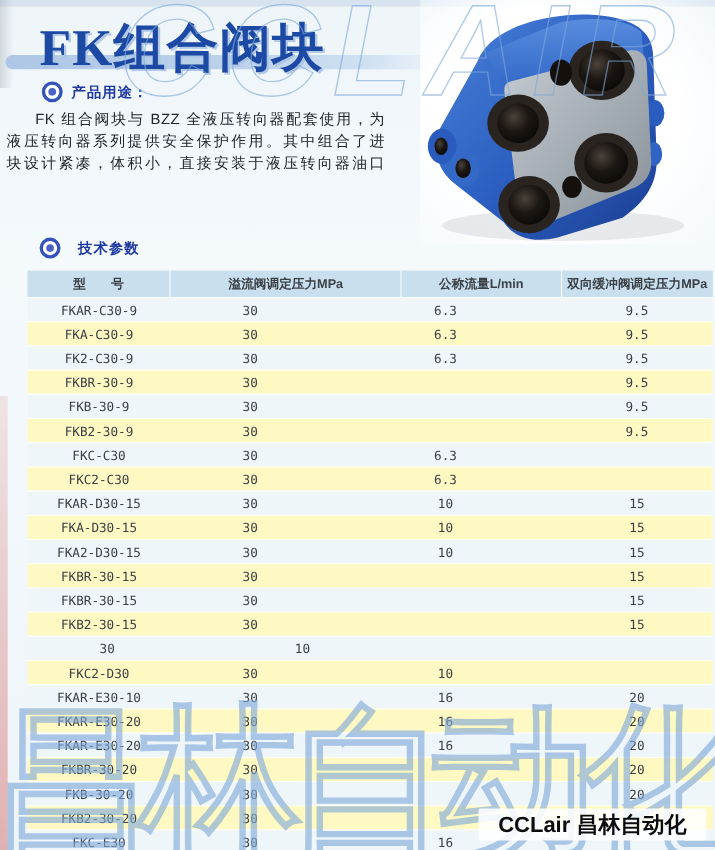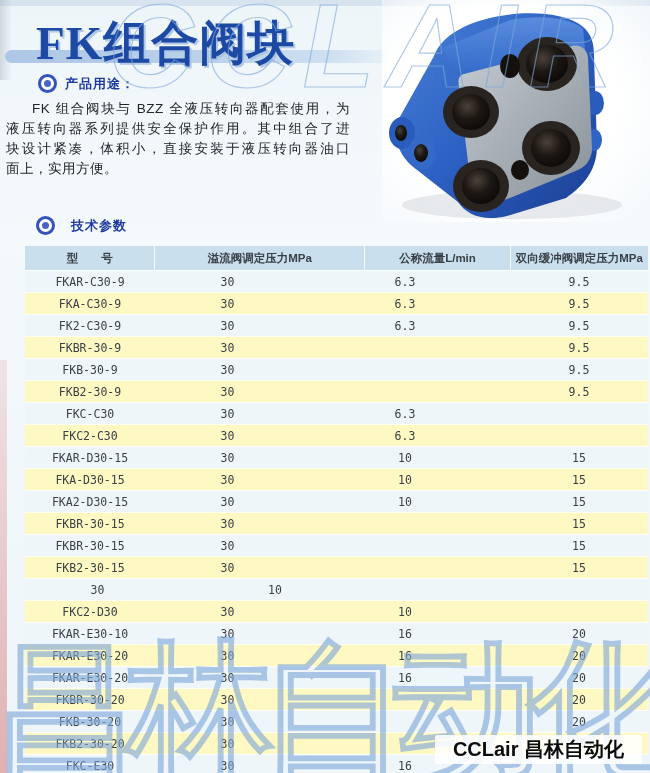"面上，实用方便。" div.ln { html: <div>面上，实用方便。</div> -> none }
